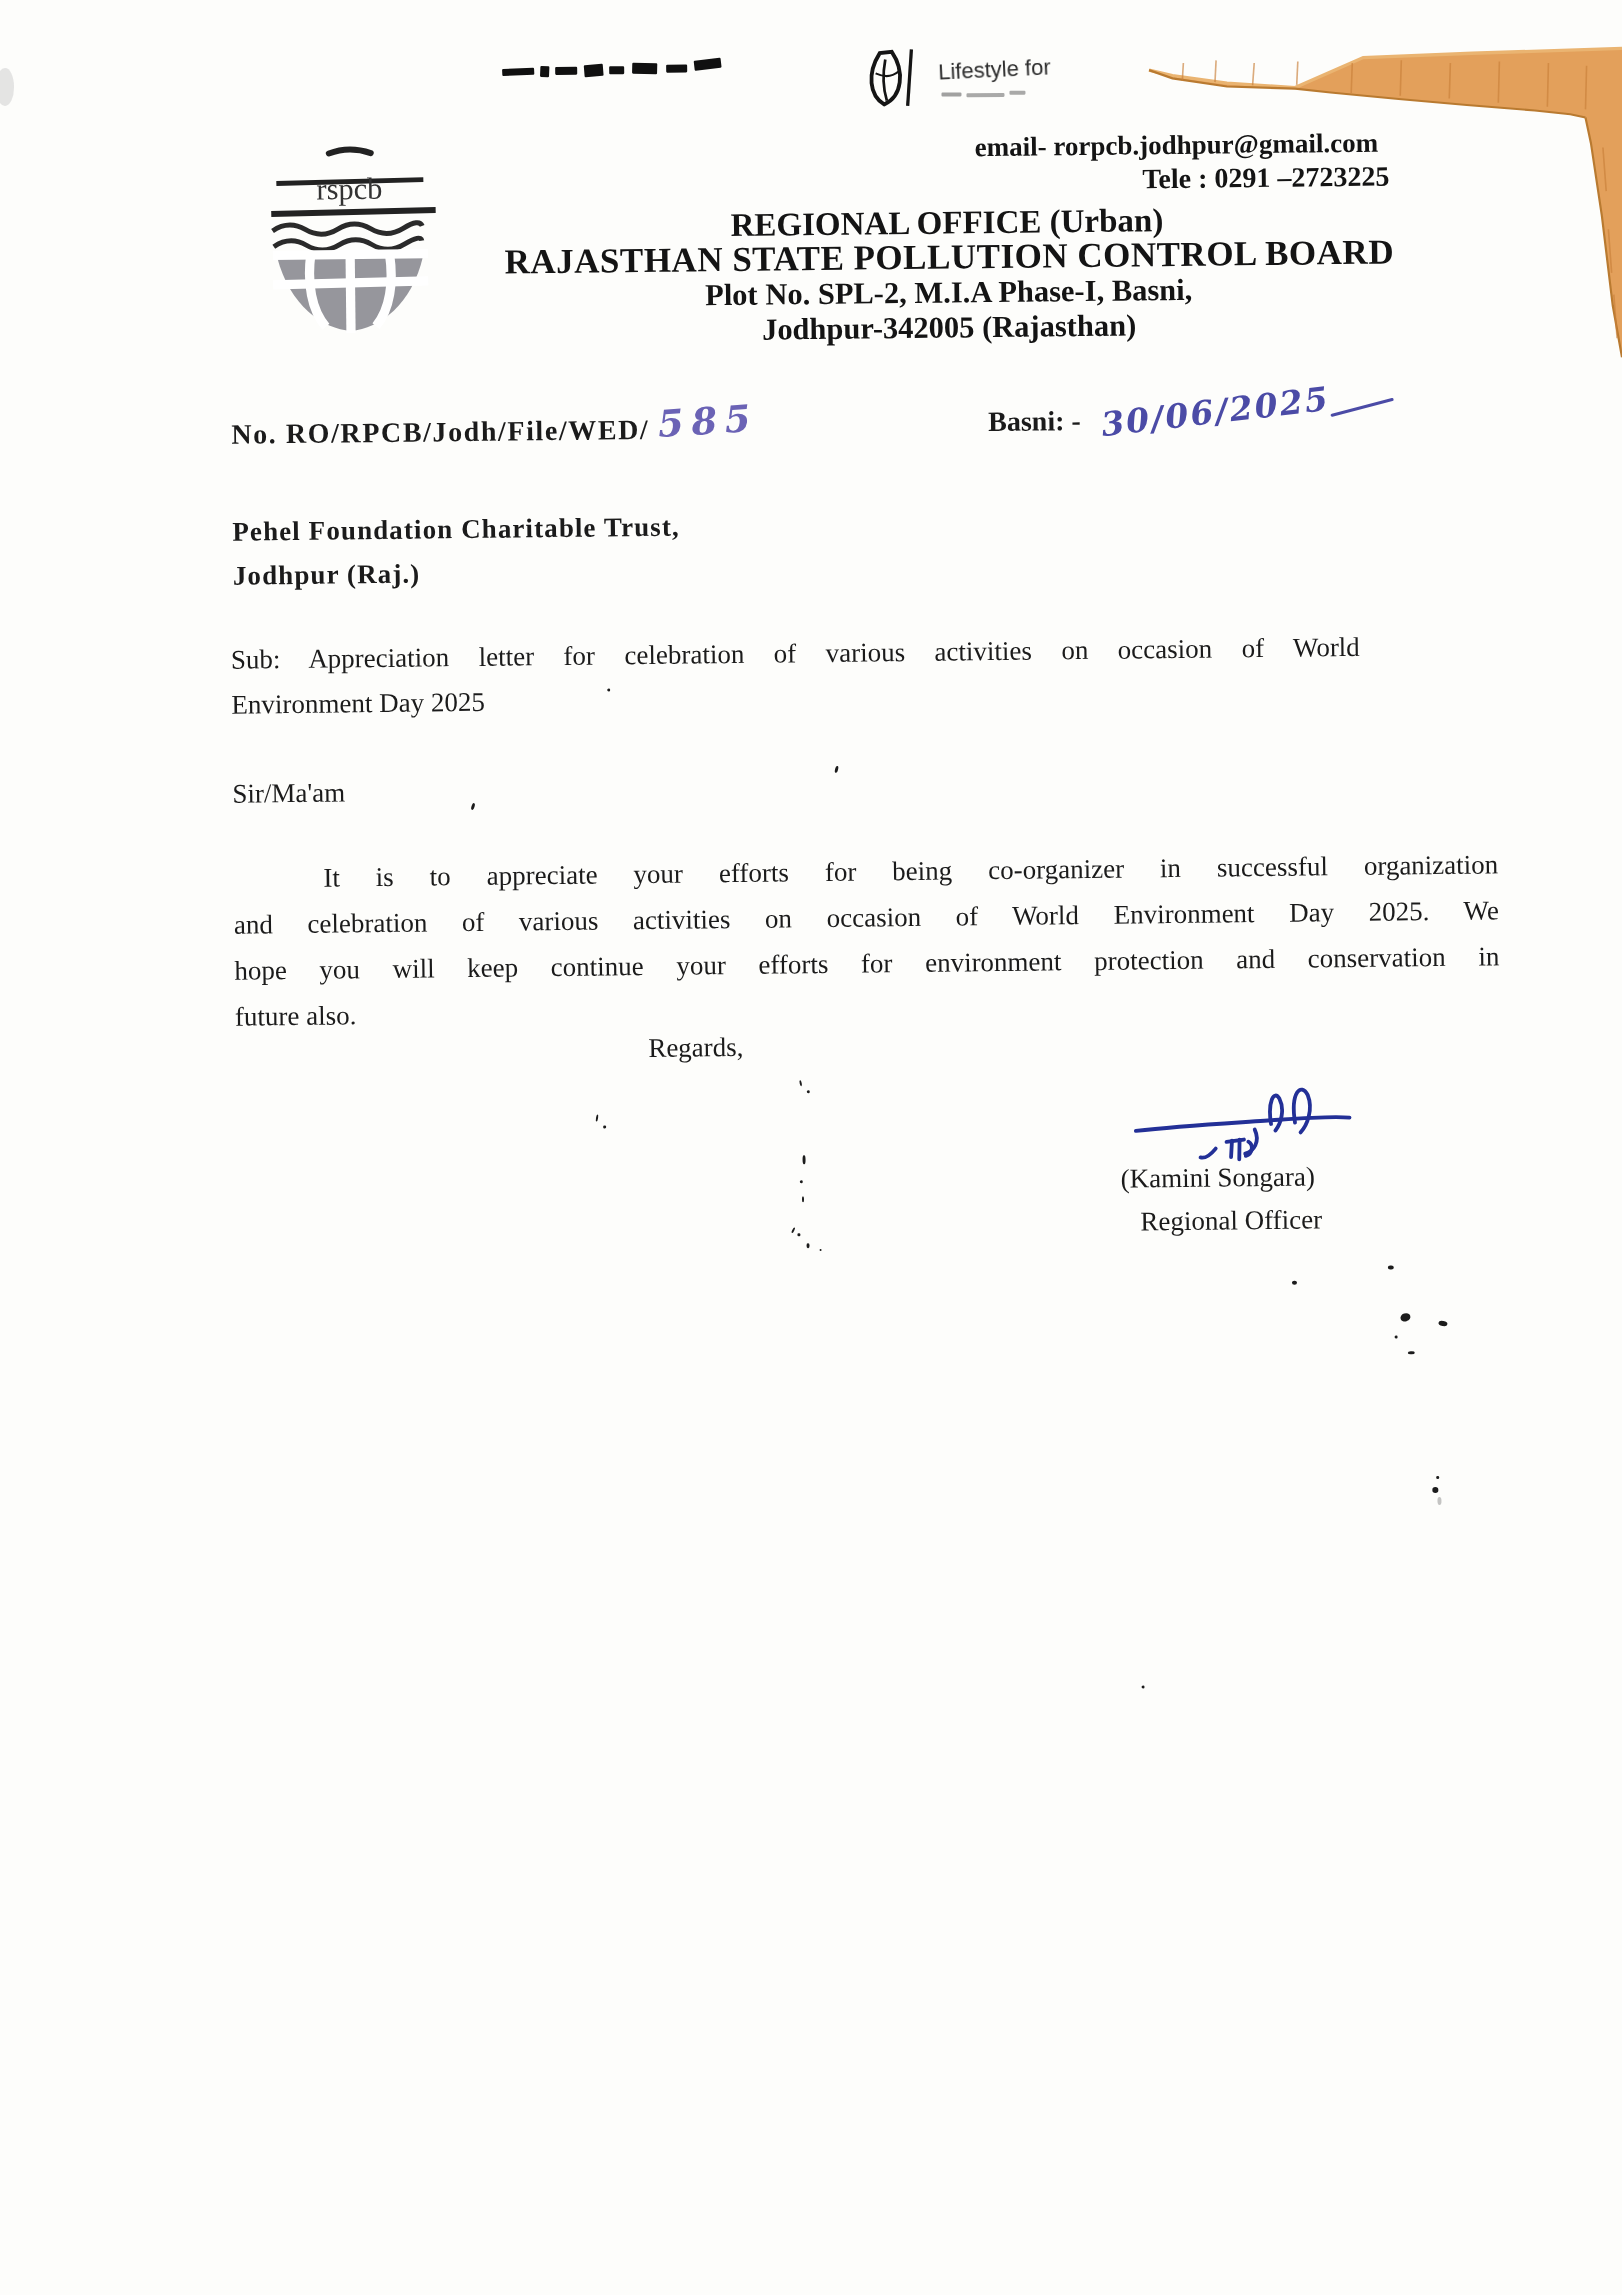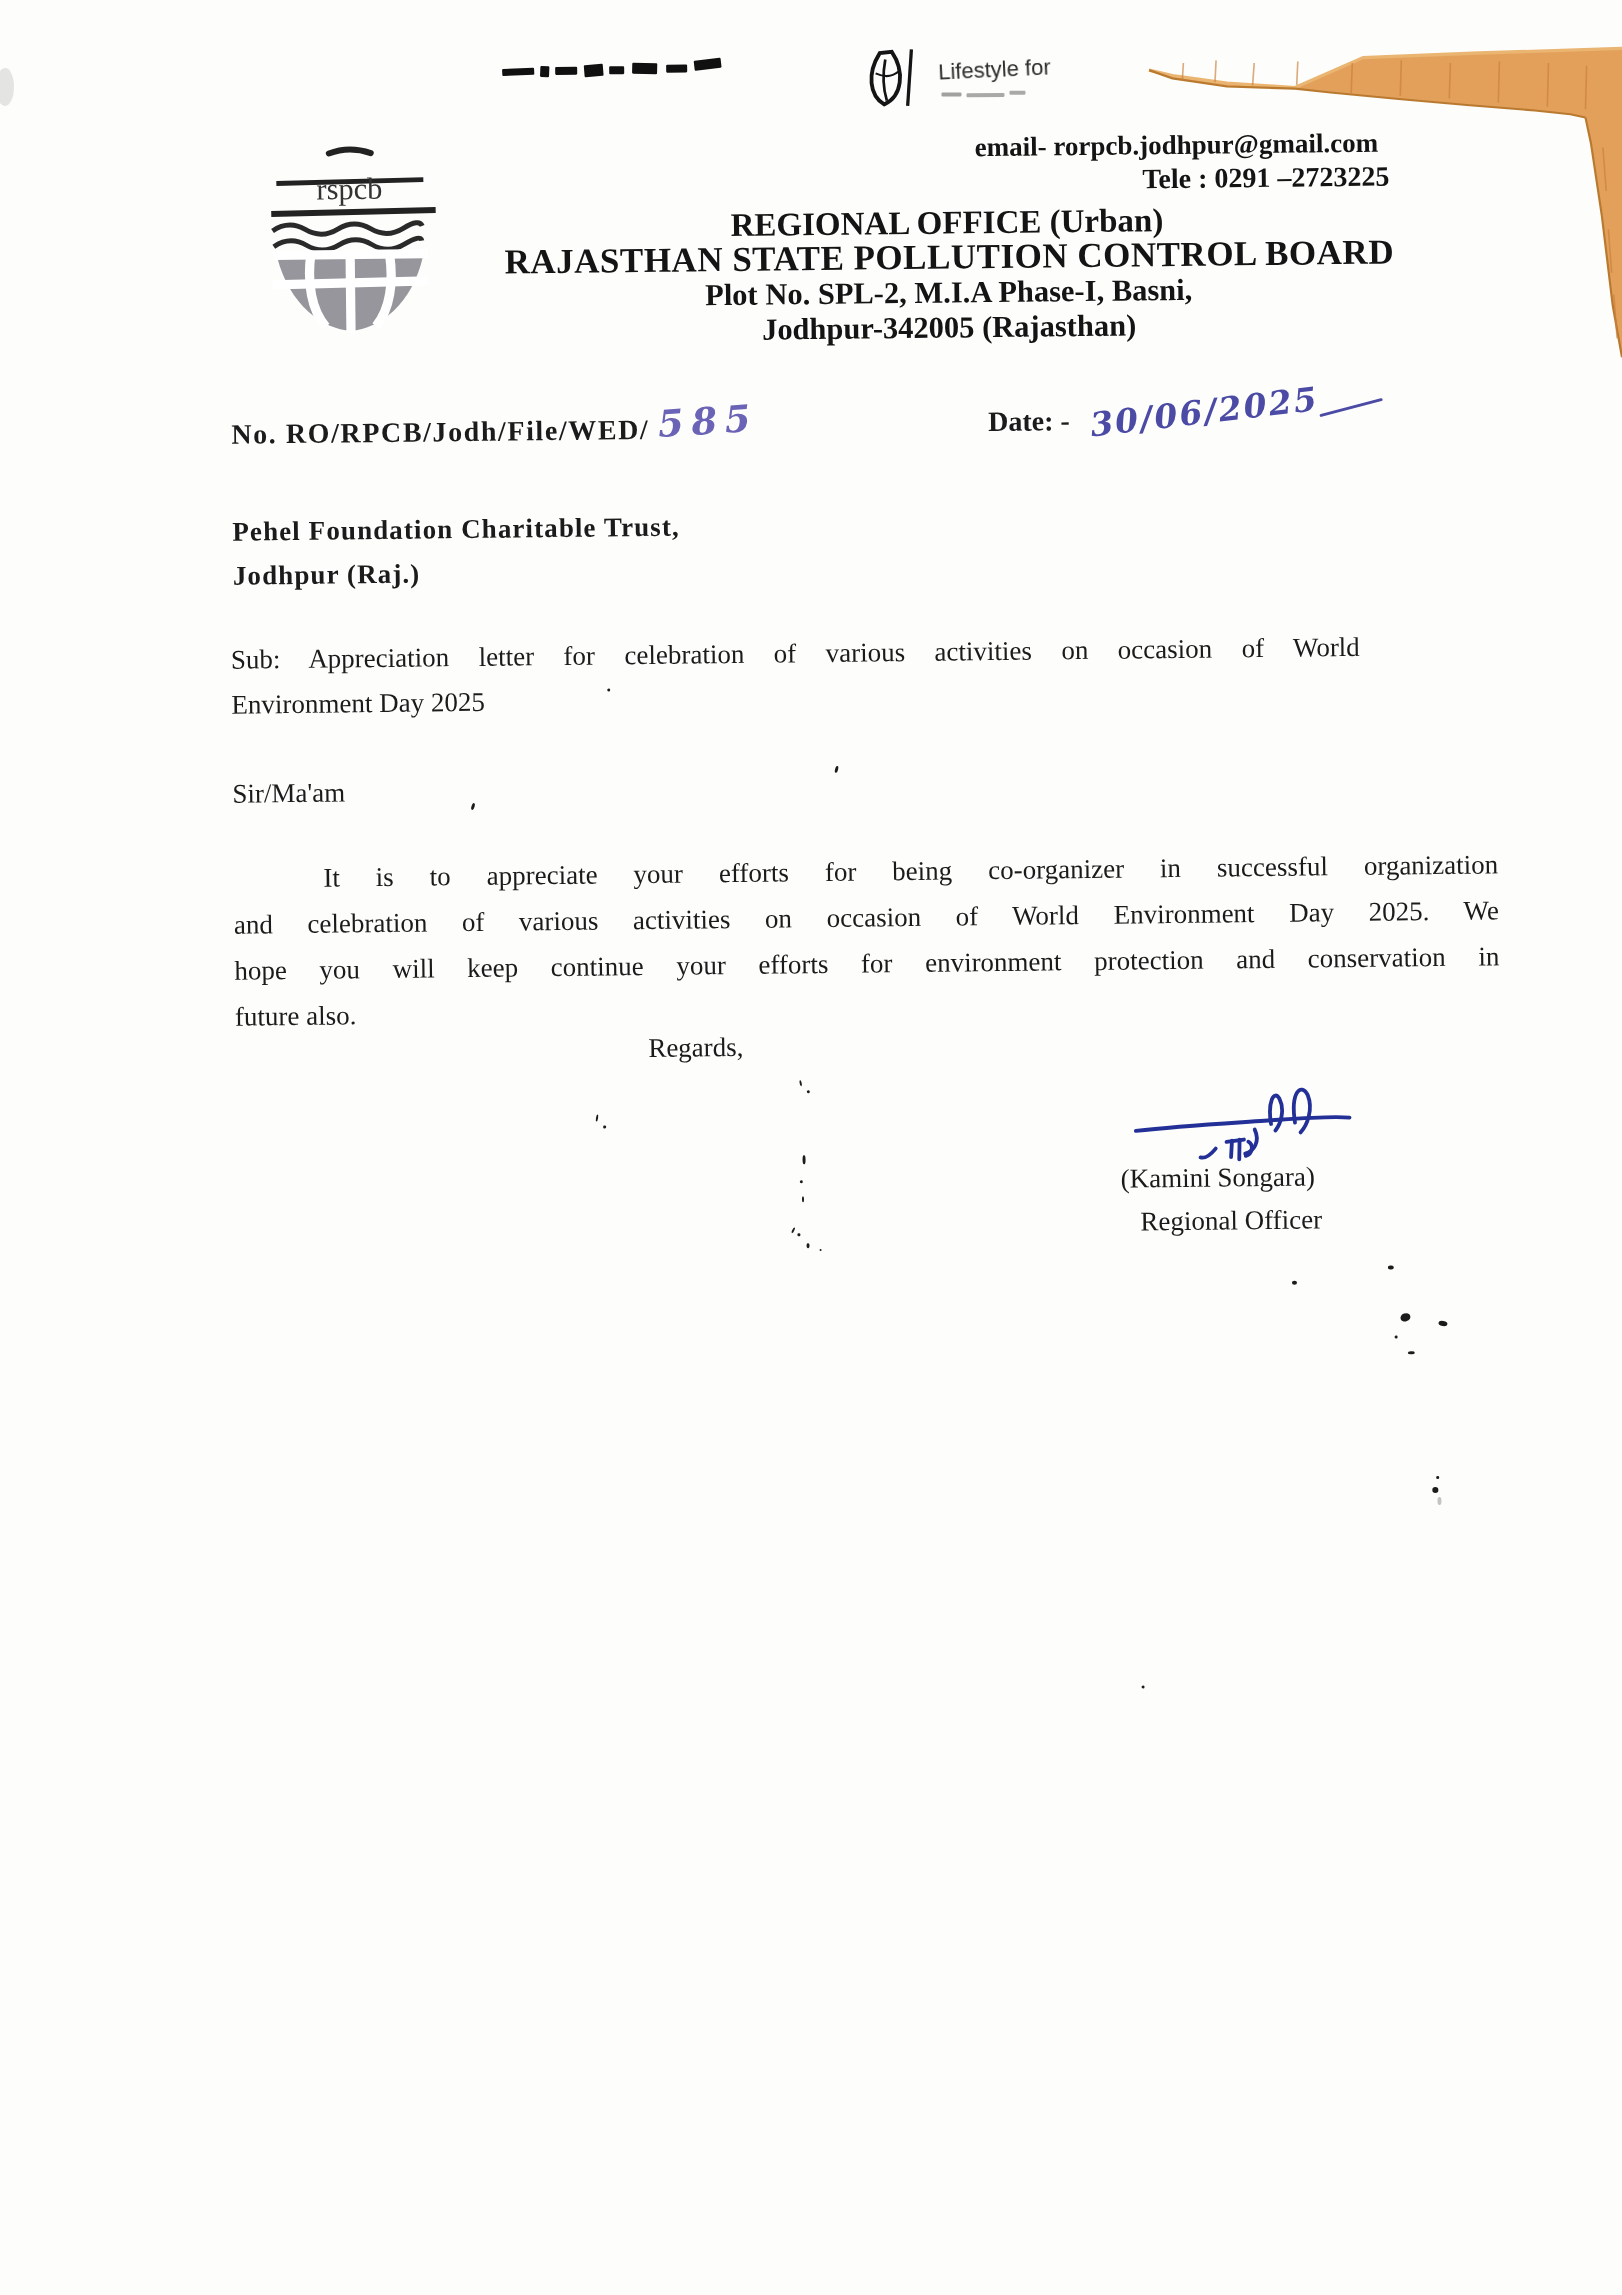"Date: -" span { text: Date -> Basni }
